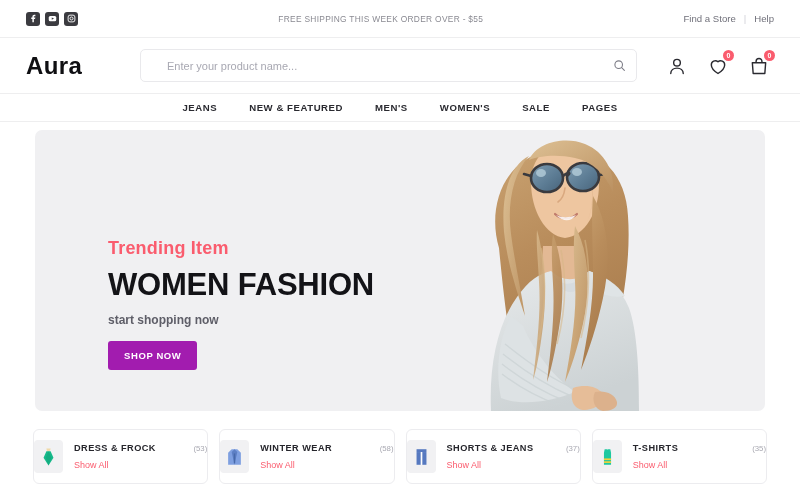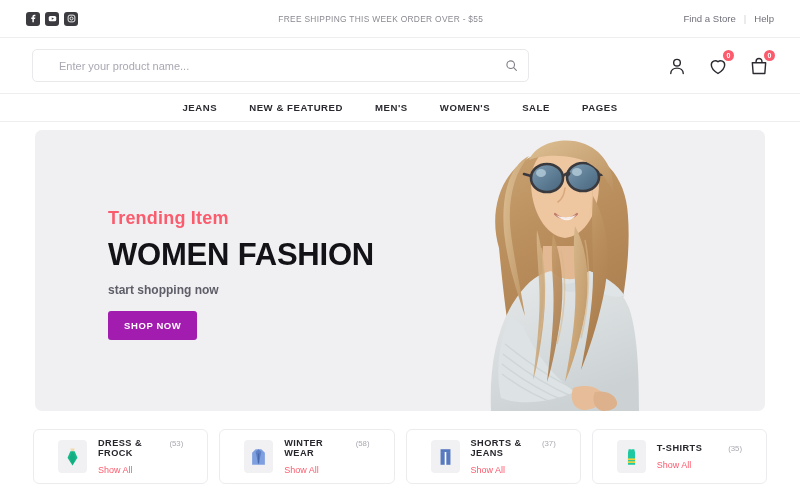"Aura" div.logo { html: none -> <div>Aura</div> }
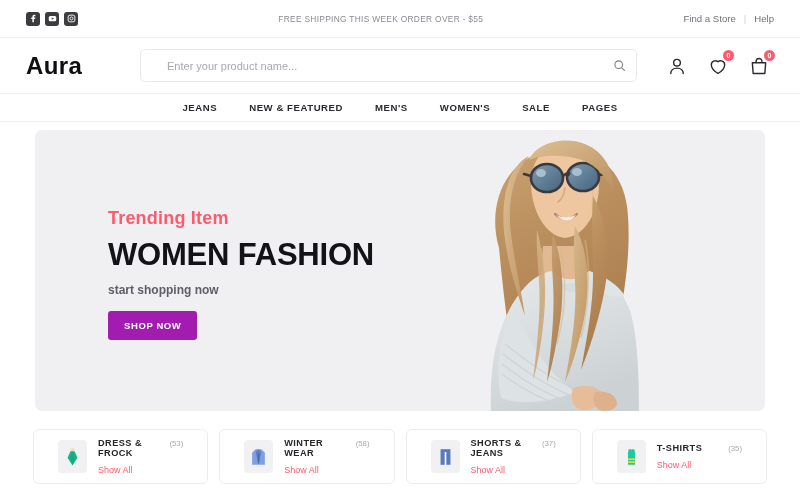"Trending Item" .hero-trending { margin-top: none -> 30px }
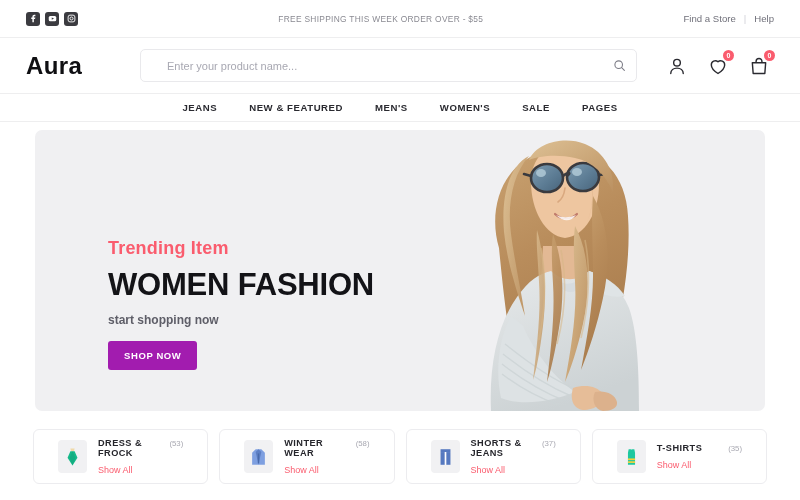"DRESS & FROCK" .card { padding: 0 24px -> 0 0 }
